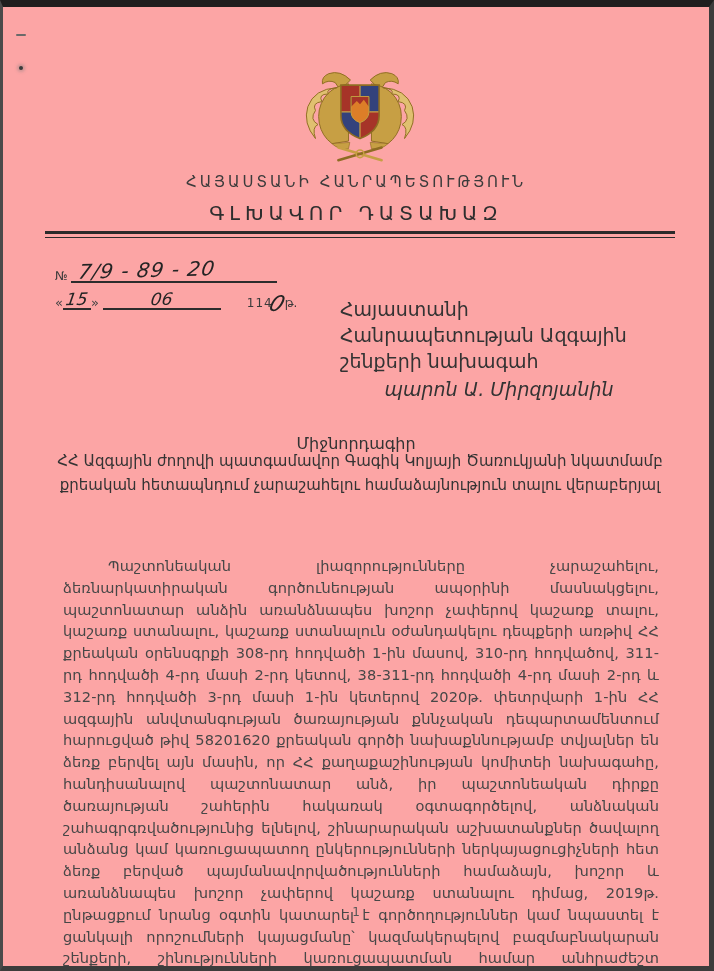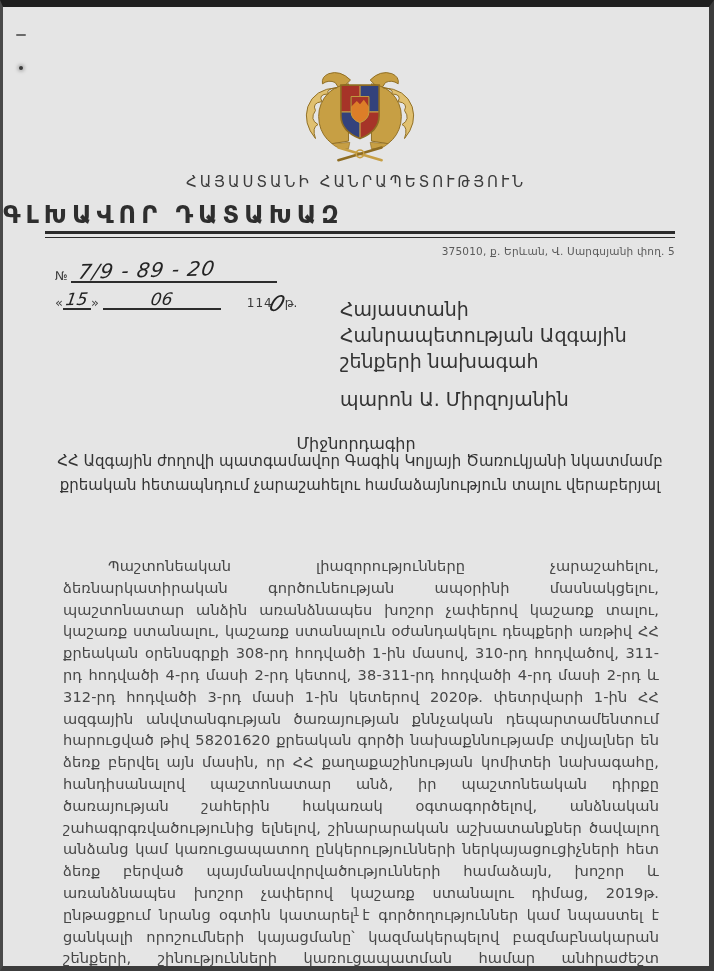"ՀԱՅԱՍՏԱՆԻ ՀԱՆՐԱՊԵՏՈՒԹՅՈՒՆ" .page { background: #e5e5e5 -> #fca5a5 }
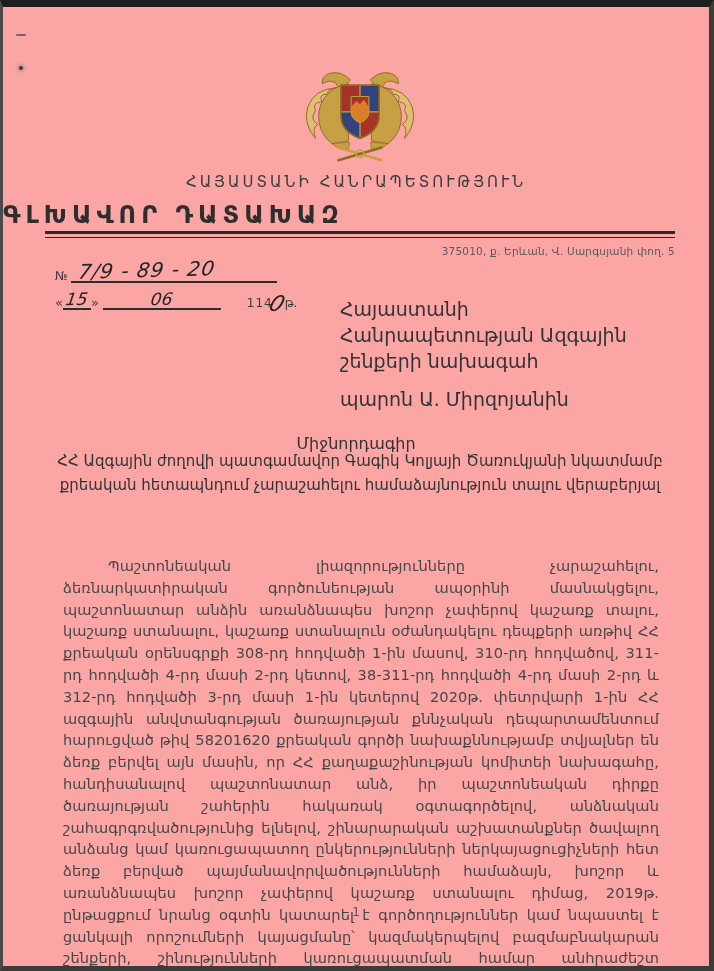"ԳԼԽԱՎՈՐ ԴԱՏԱԽԱԶ" .hdr-office { font-size: 24px -> 20px; font-weight: bold -> normal; text-align: none -> center }
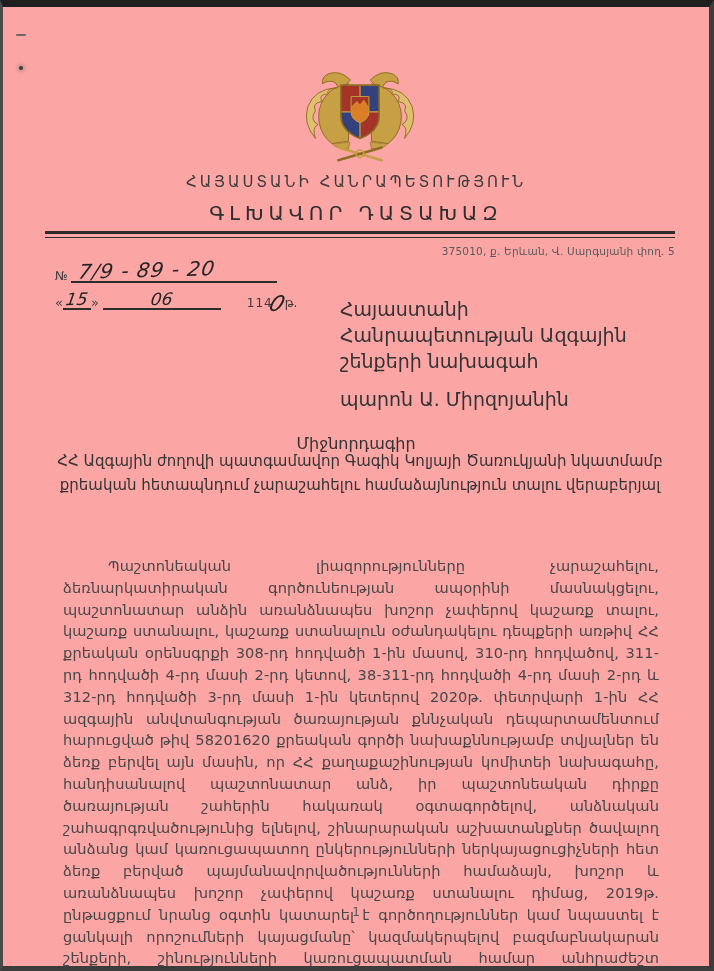"375010, ք. Երևան, Վ. Սարգսյանի" div.abs { html: <div>375010, ք. Երևան, Վ. Սարգսյանի փող. 5</div> -> none }
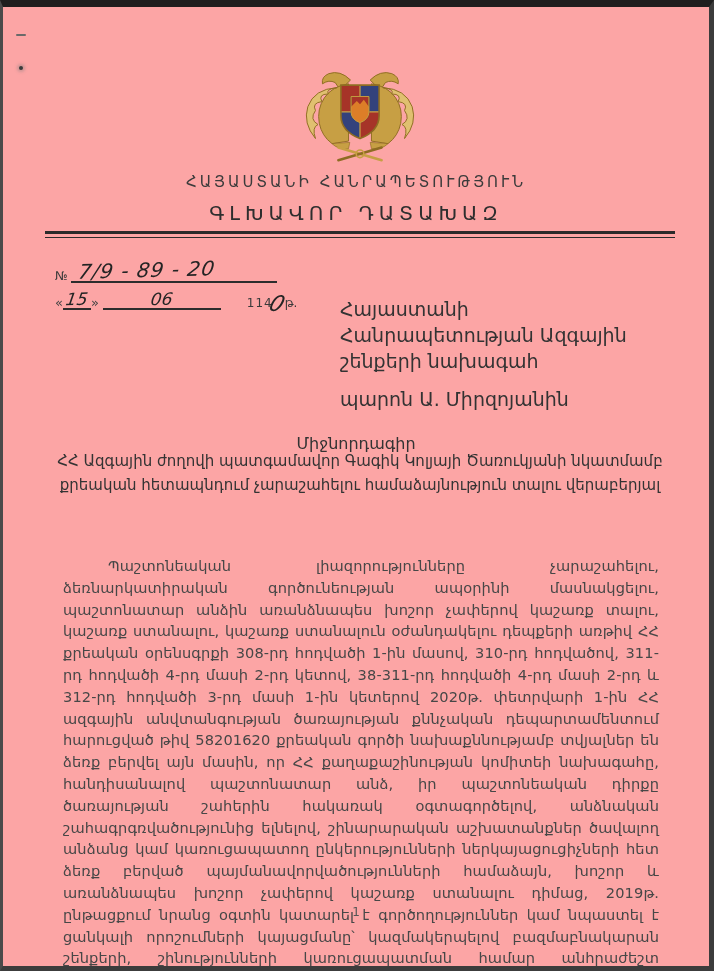"պարոն Ա. Միրզոյանին" .recipient .r3 { font-style: none -> italic; margin-top: 12px -> 2px; text-align: left -> center }
